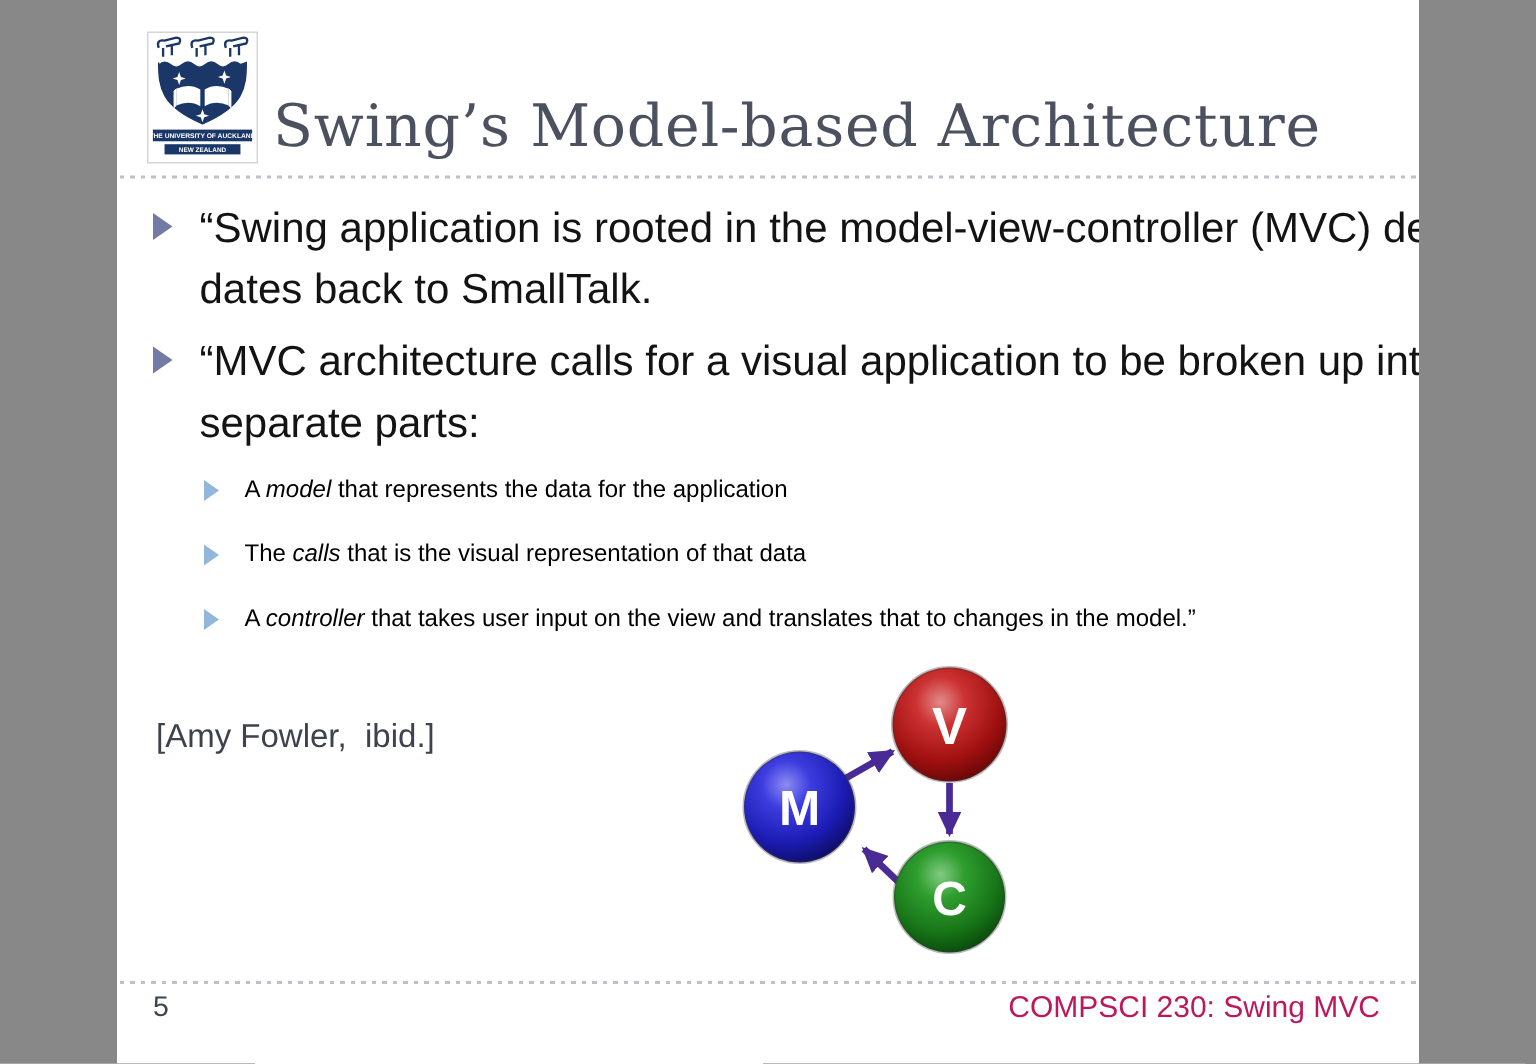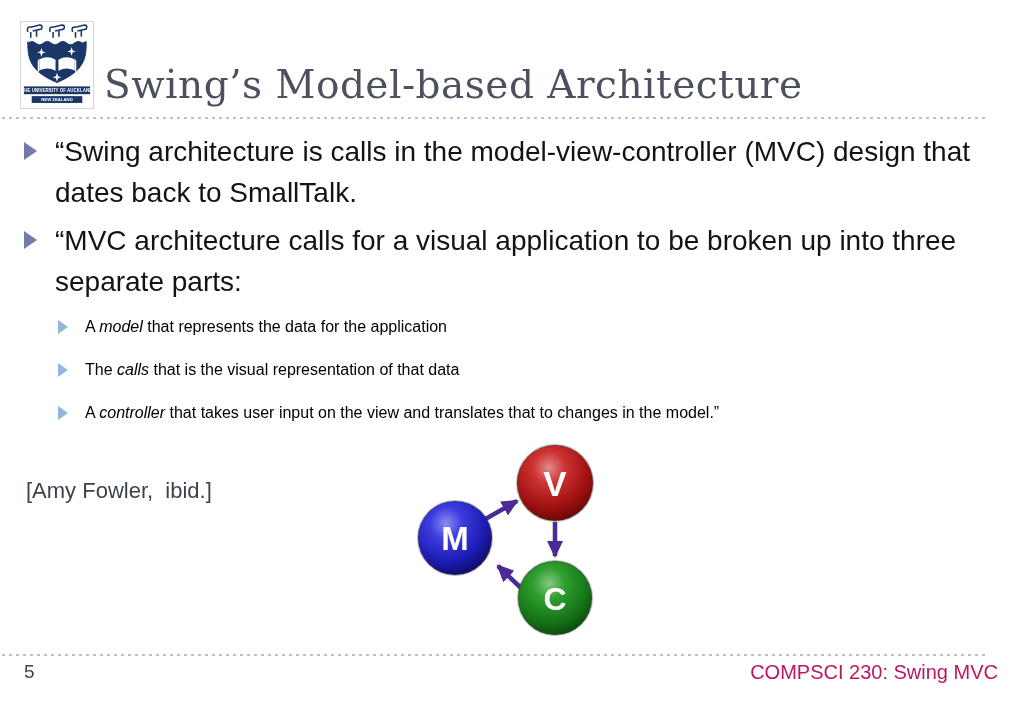"Swing’s Model-based Architecture" .slide { width: 1024px -> 868px }
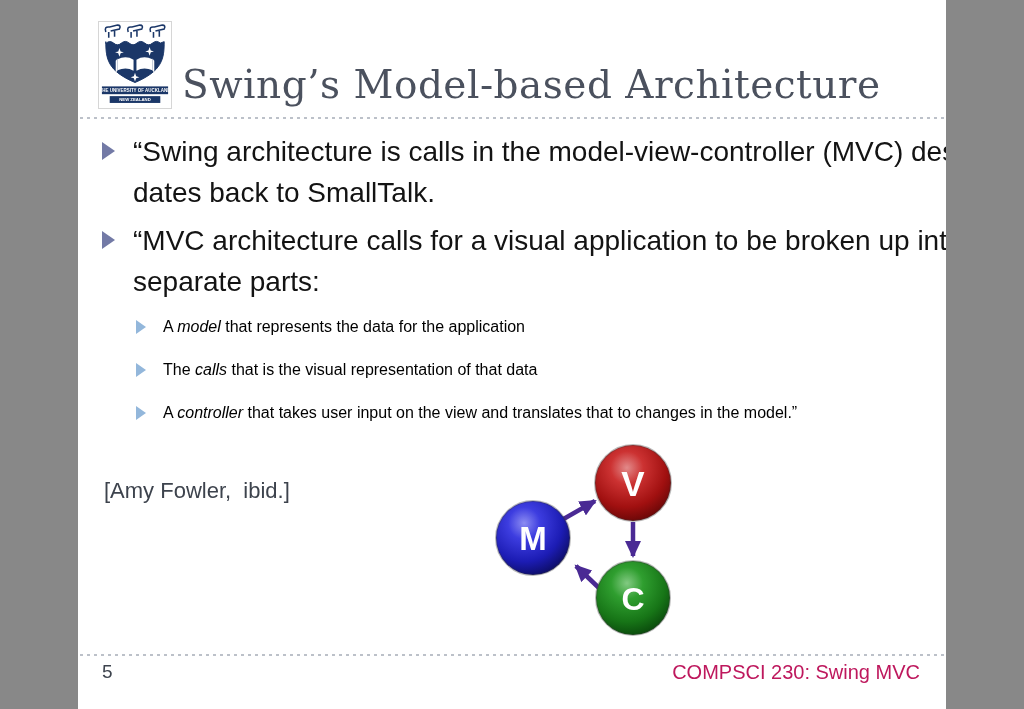"“Swing architecture is calls in" span { text: architecture is calls -> application is rooted }
